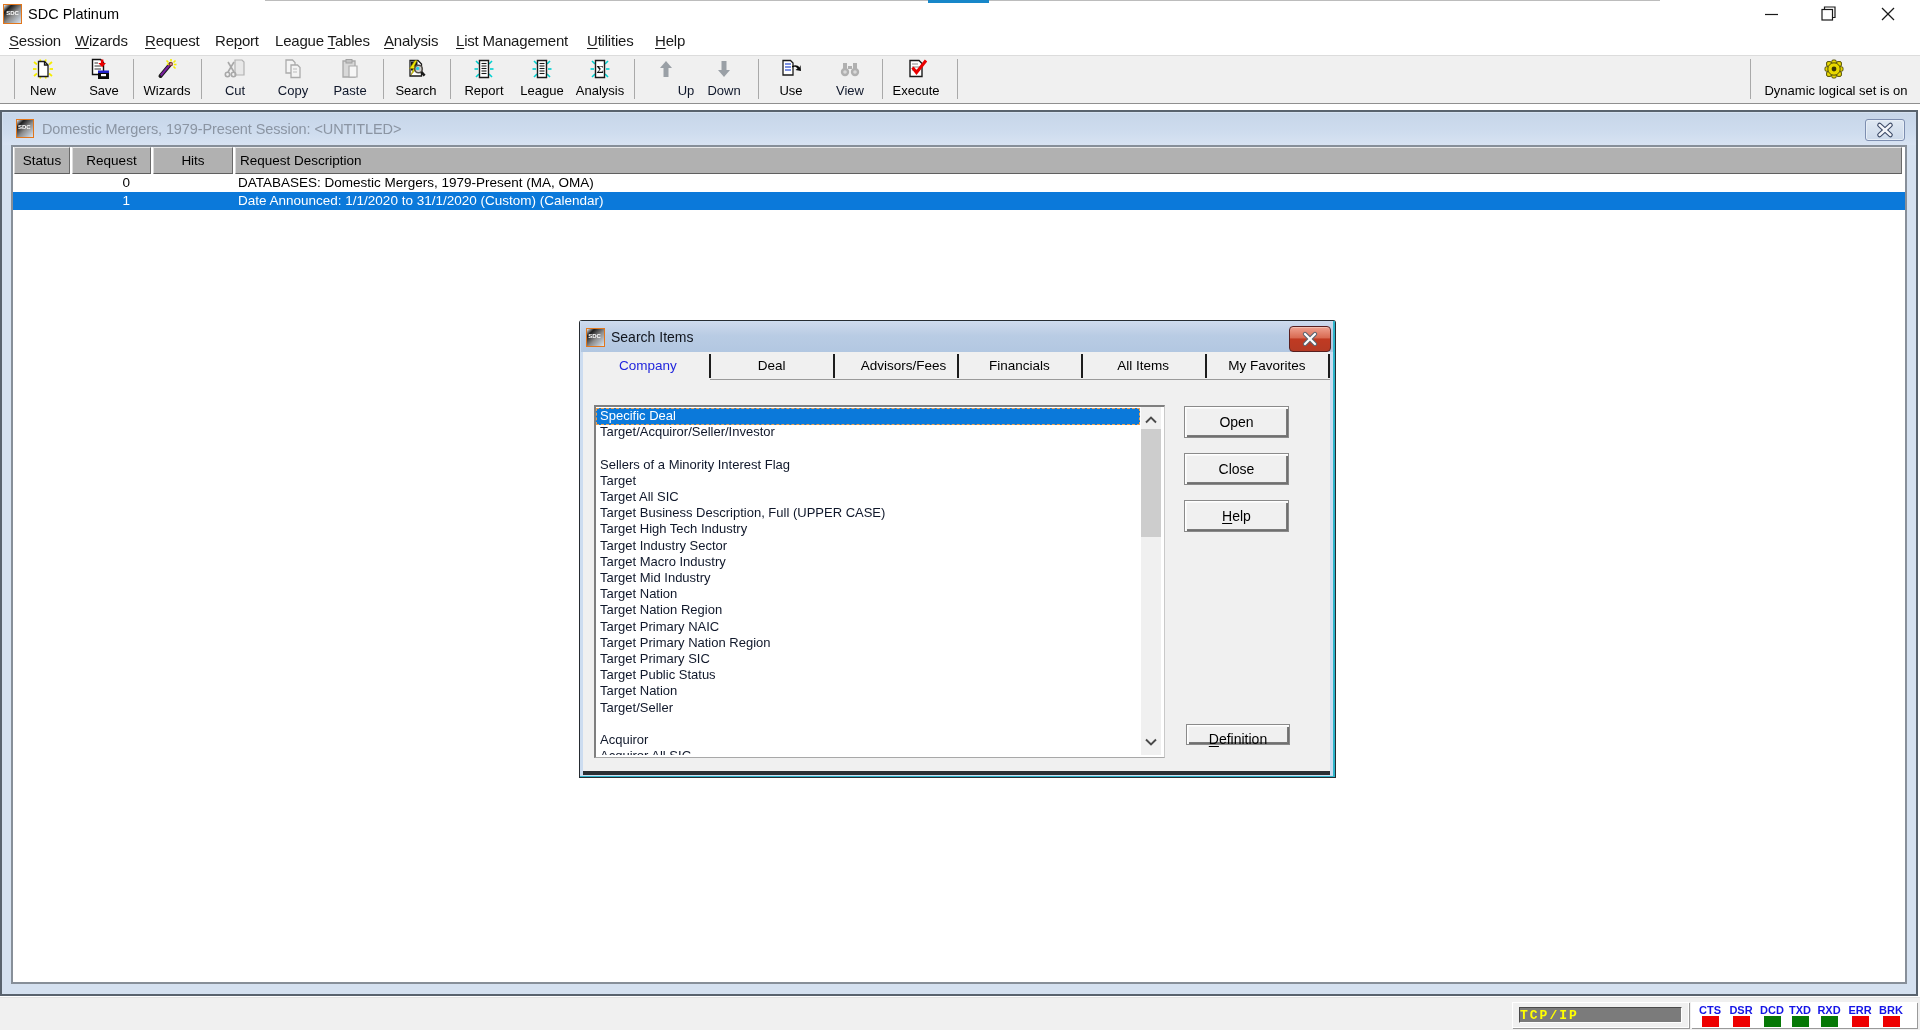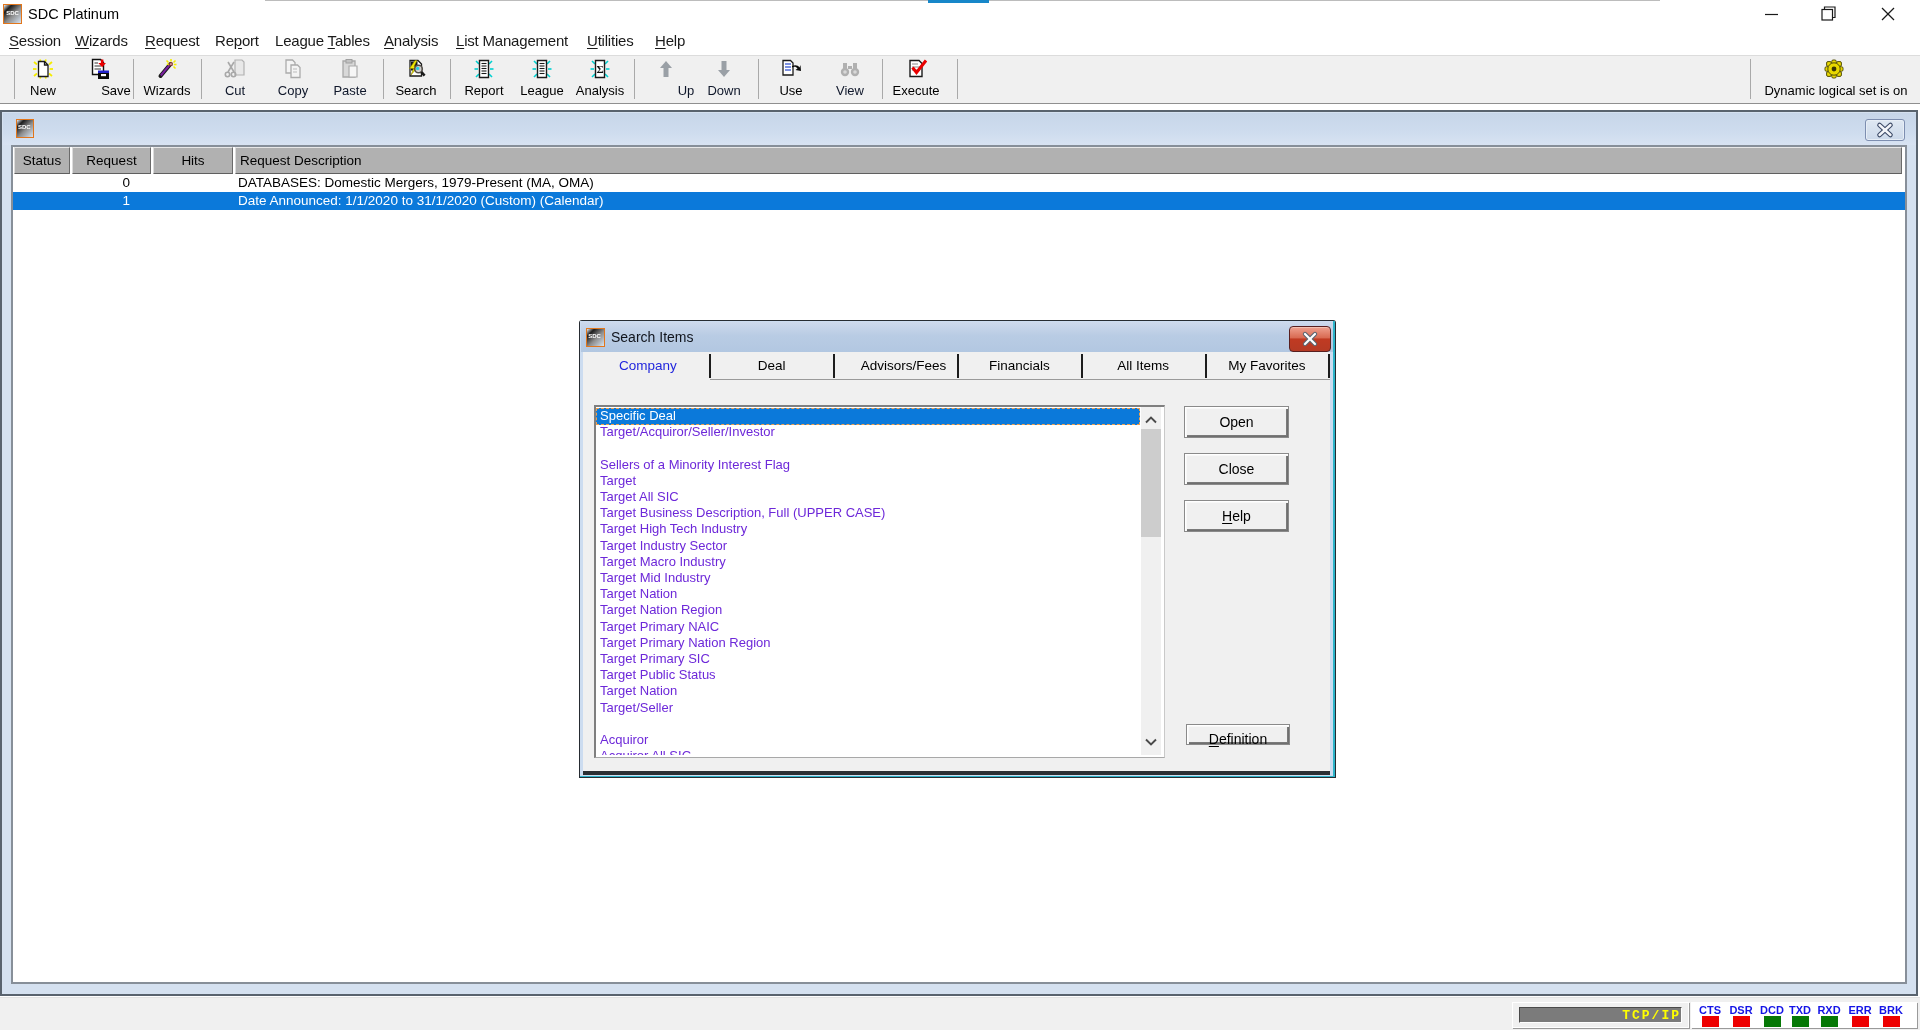"Save" div.tblab { left: 116px -> 104px }
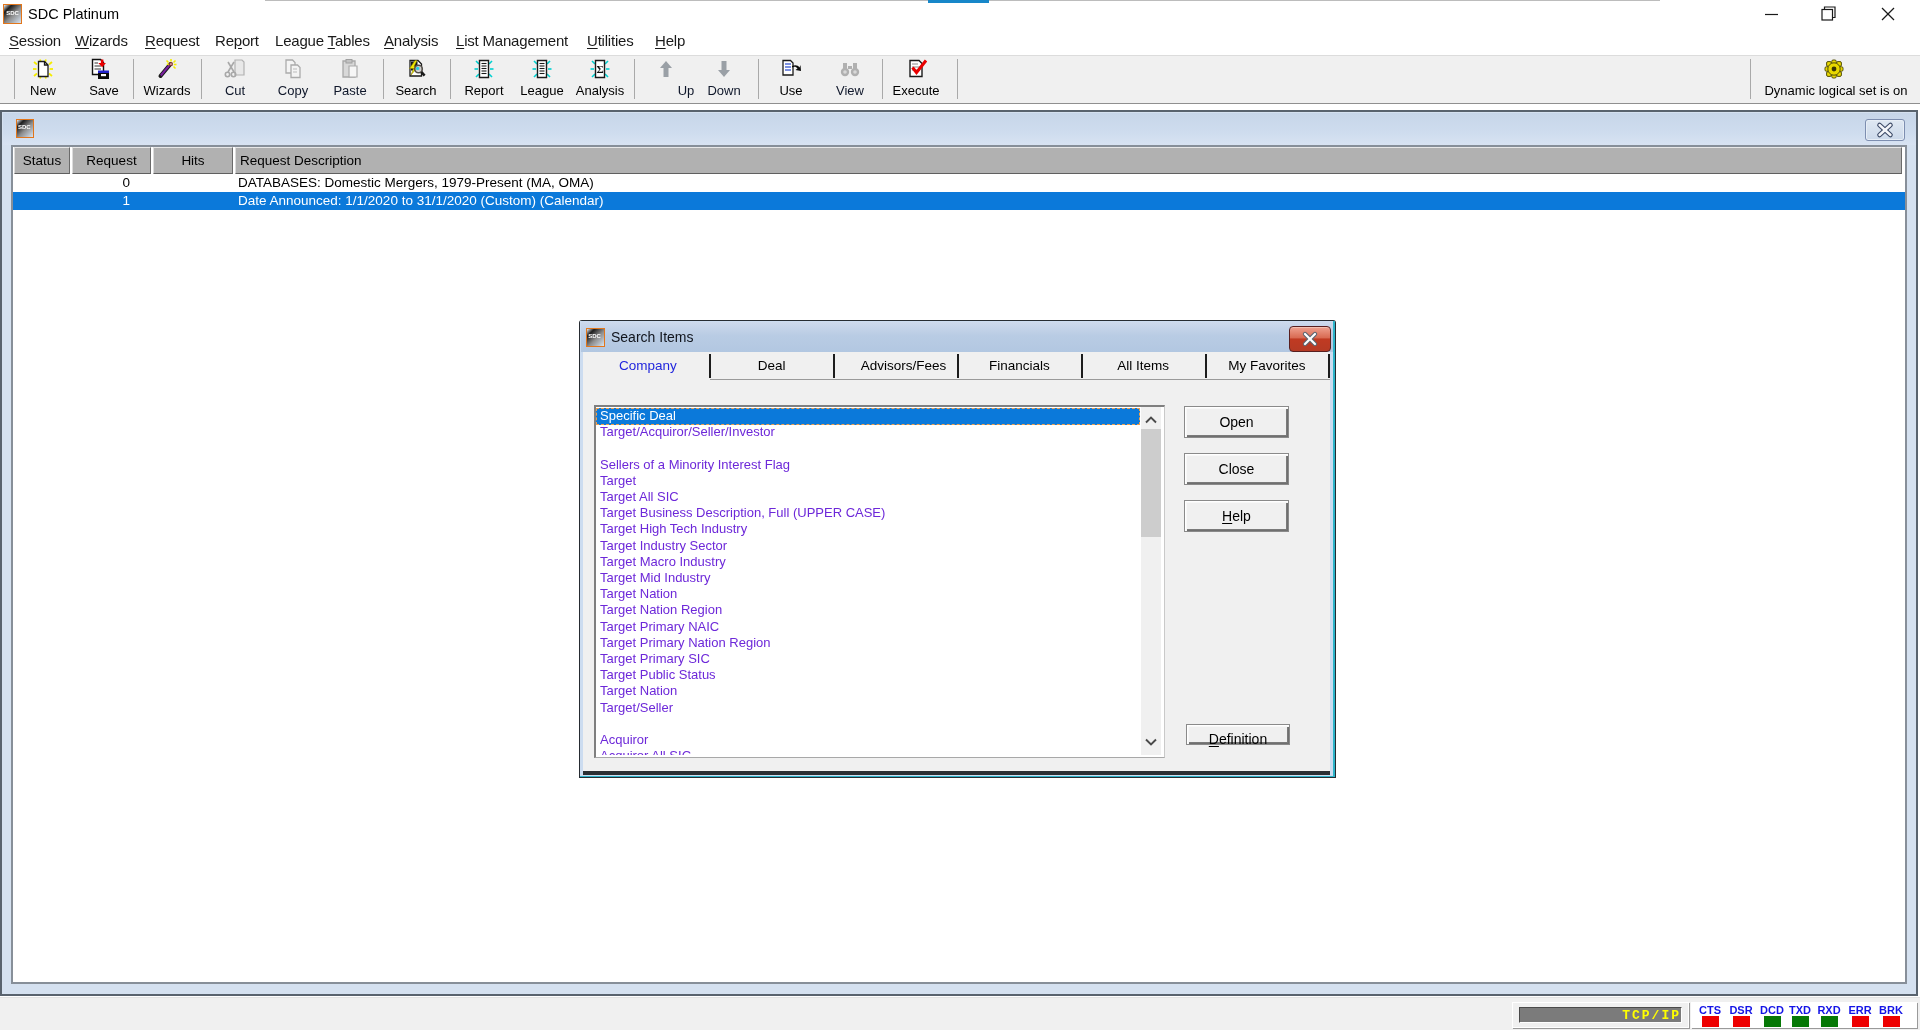"Domestic Mergers, 1979-Present Session:" div.abs { html: none -> <div>Domestic Mergers, 1979-Present Session: &lt;UNTITLED&gt;</div> }
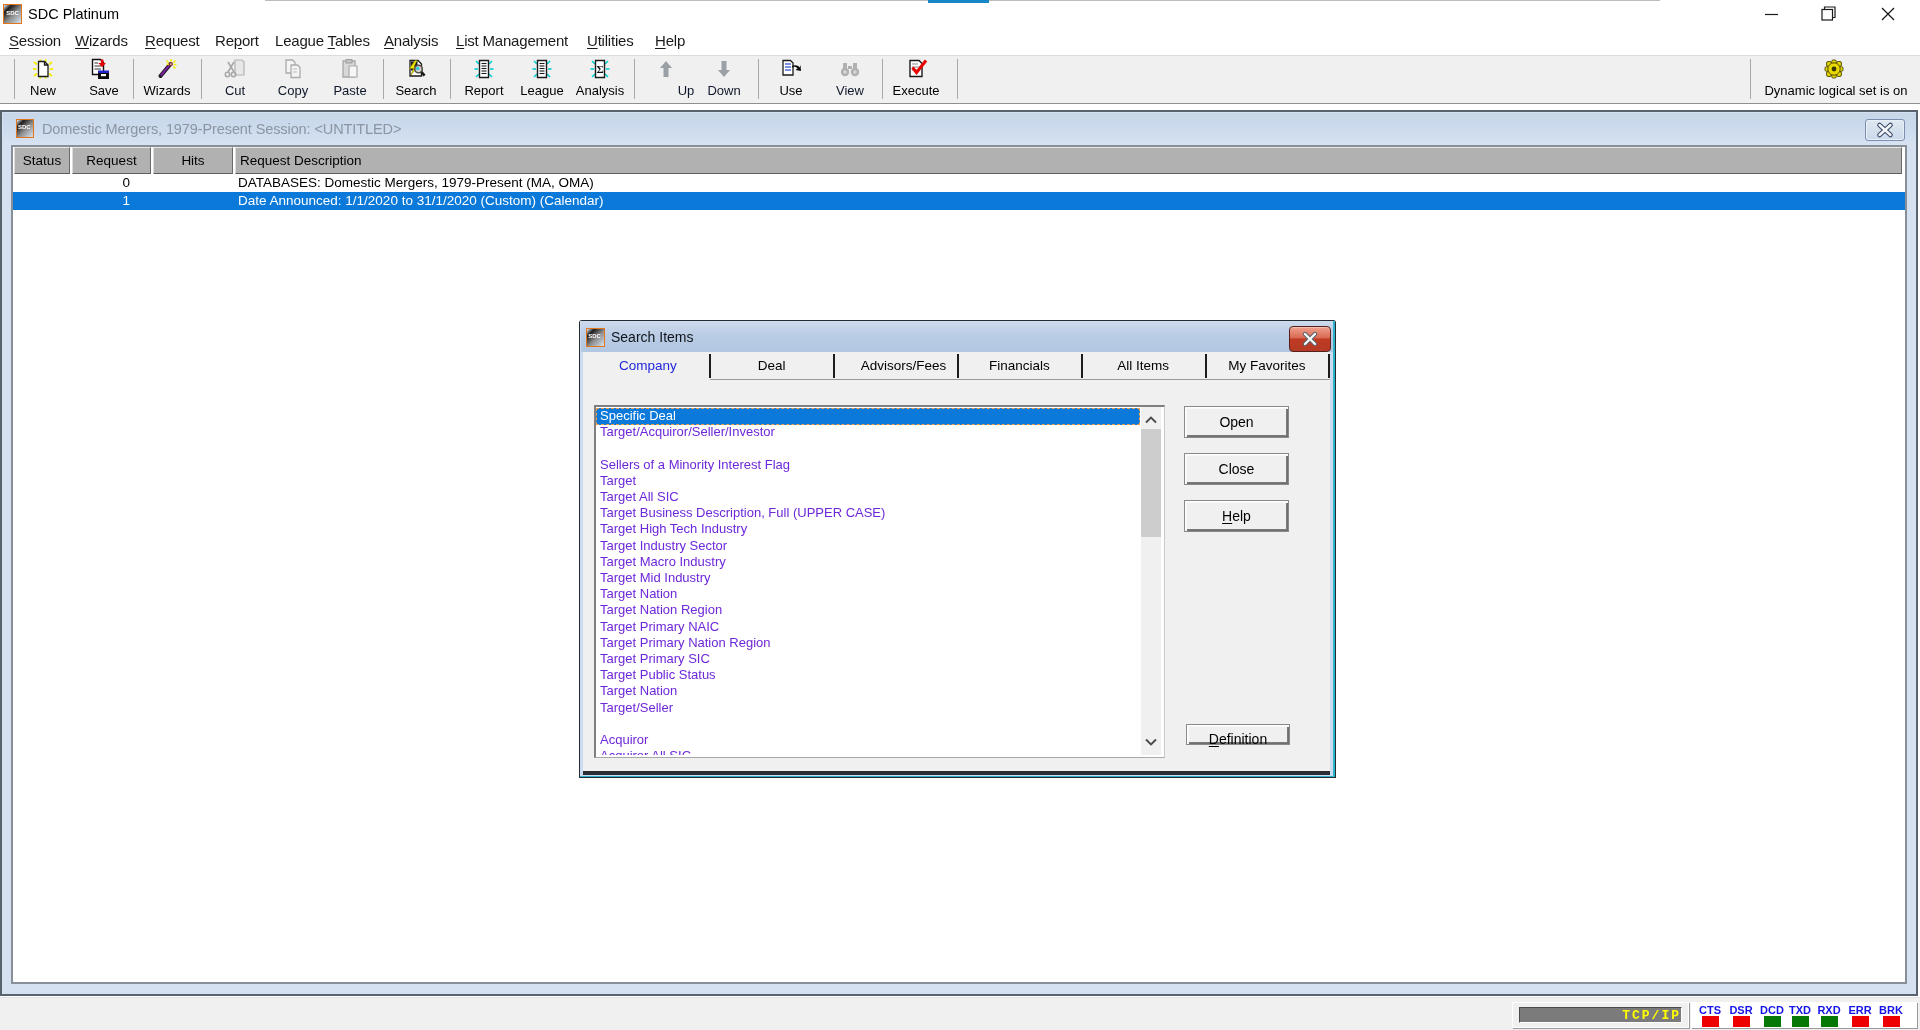"Target/Acquiror/Seller/Investor" .li { color: #6d28d9 -> #0f172a }
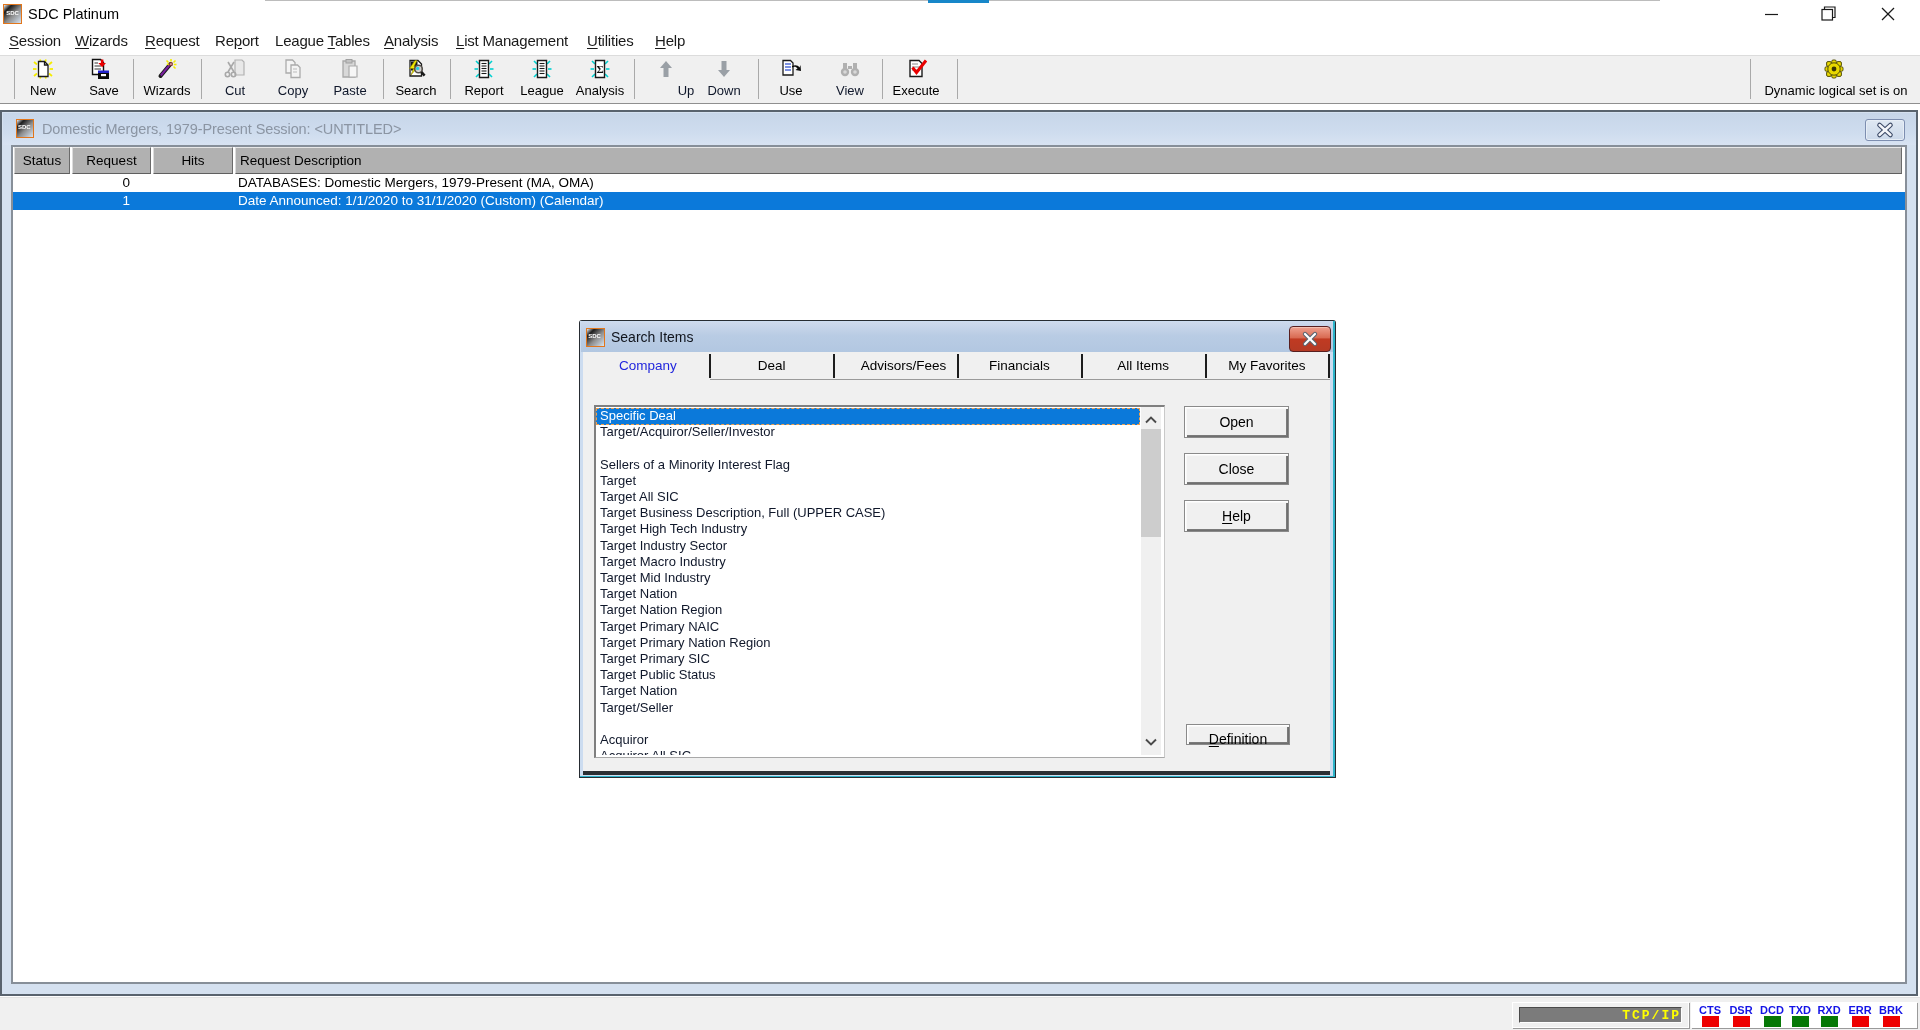"TCP/IP" div { text-align: right -> left }
